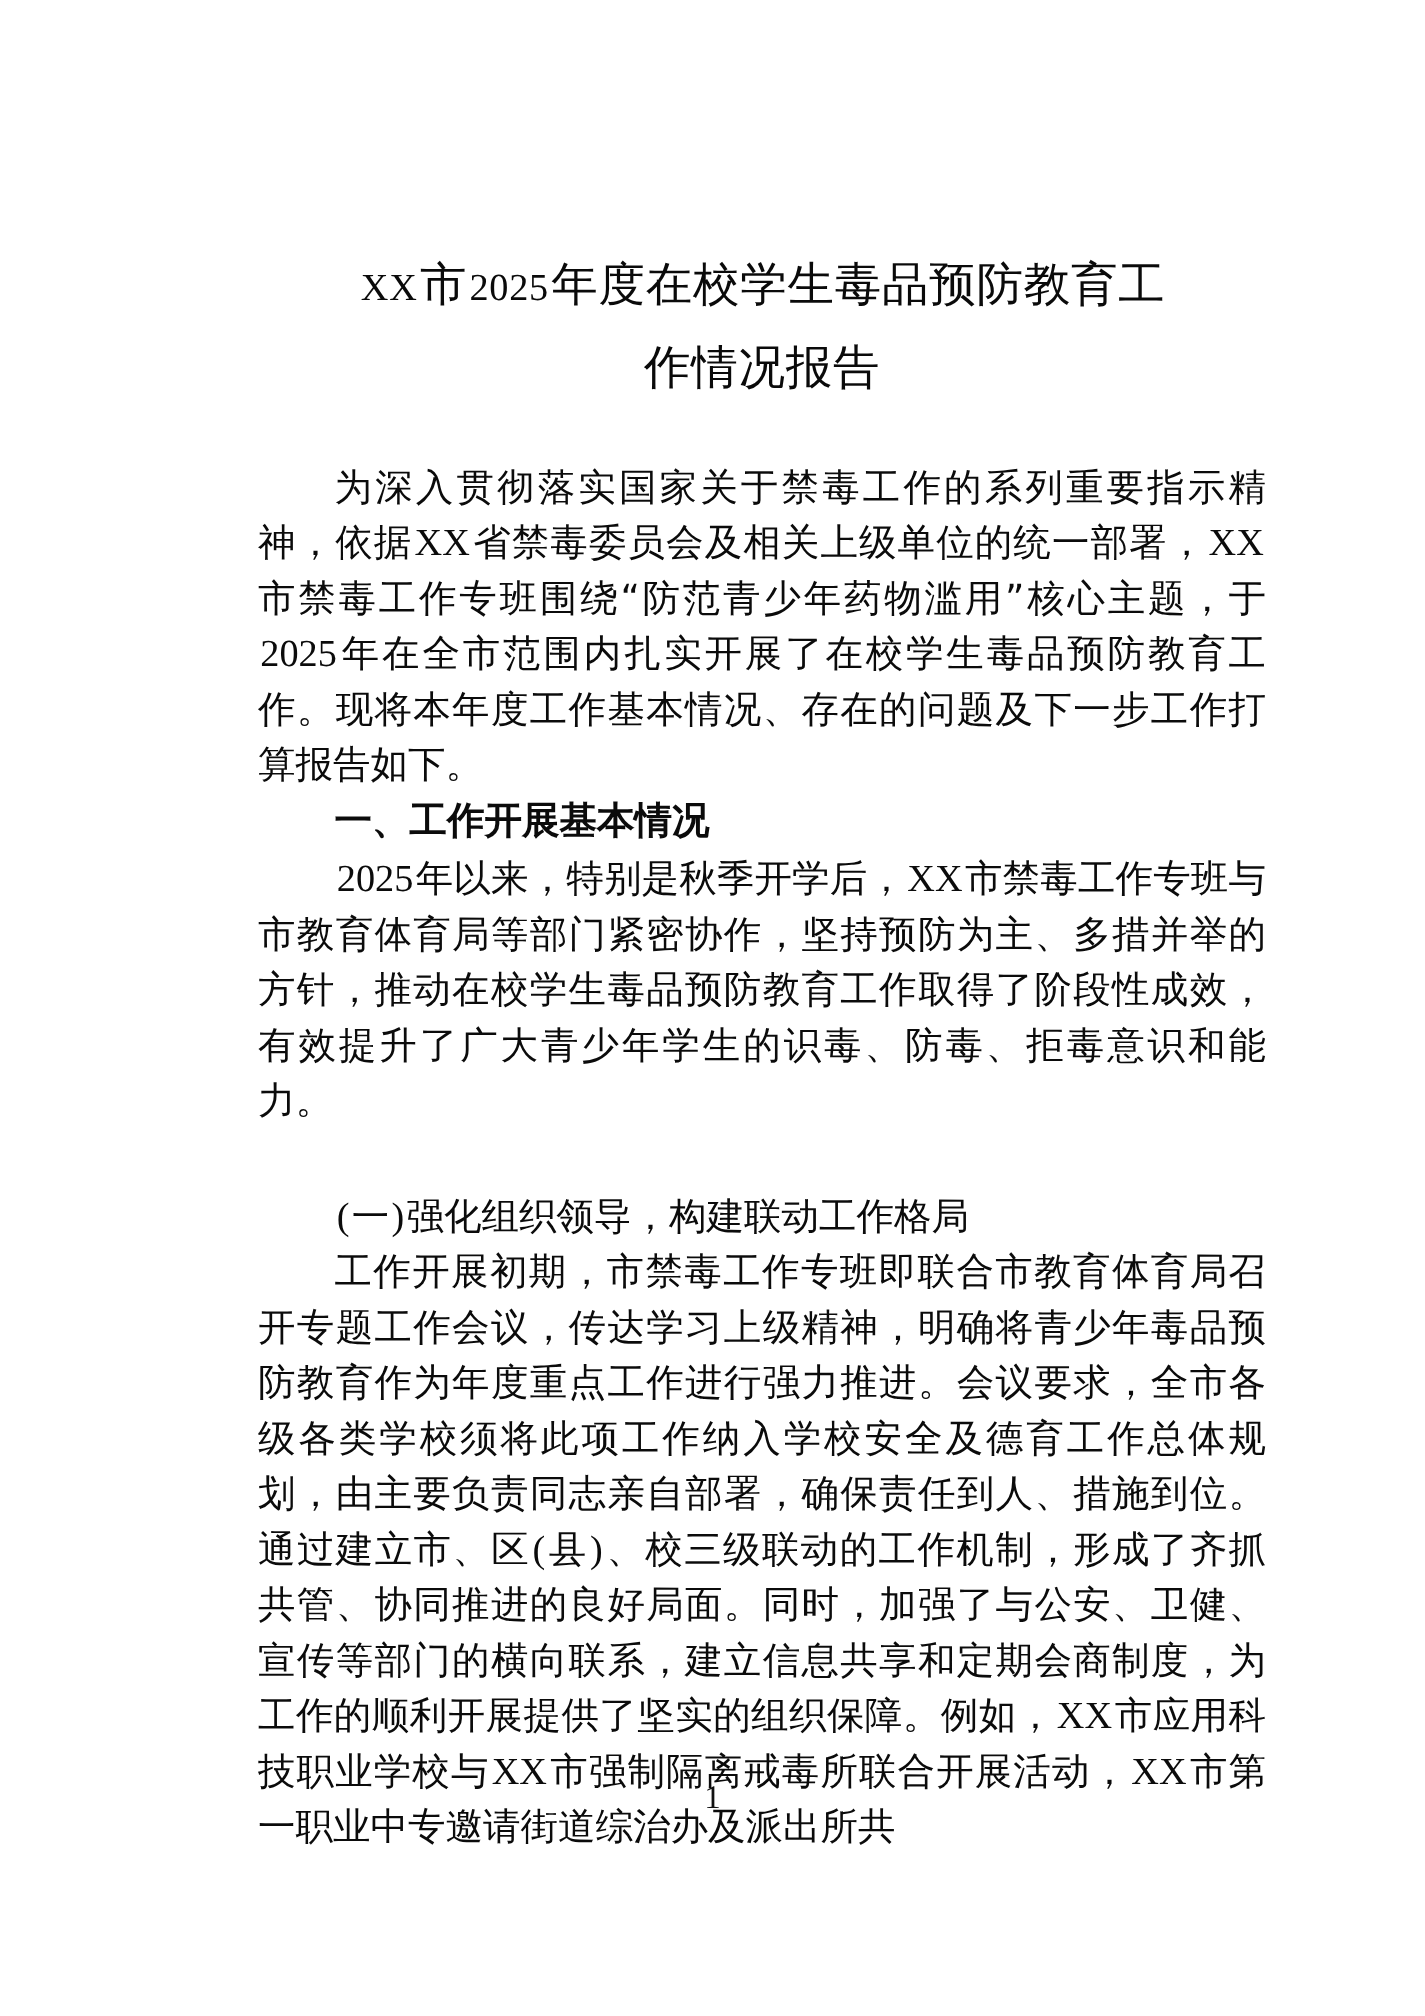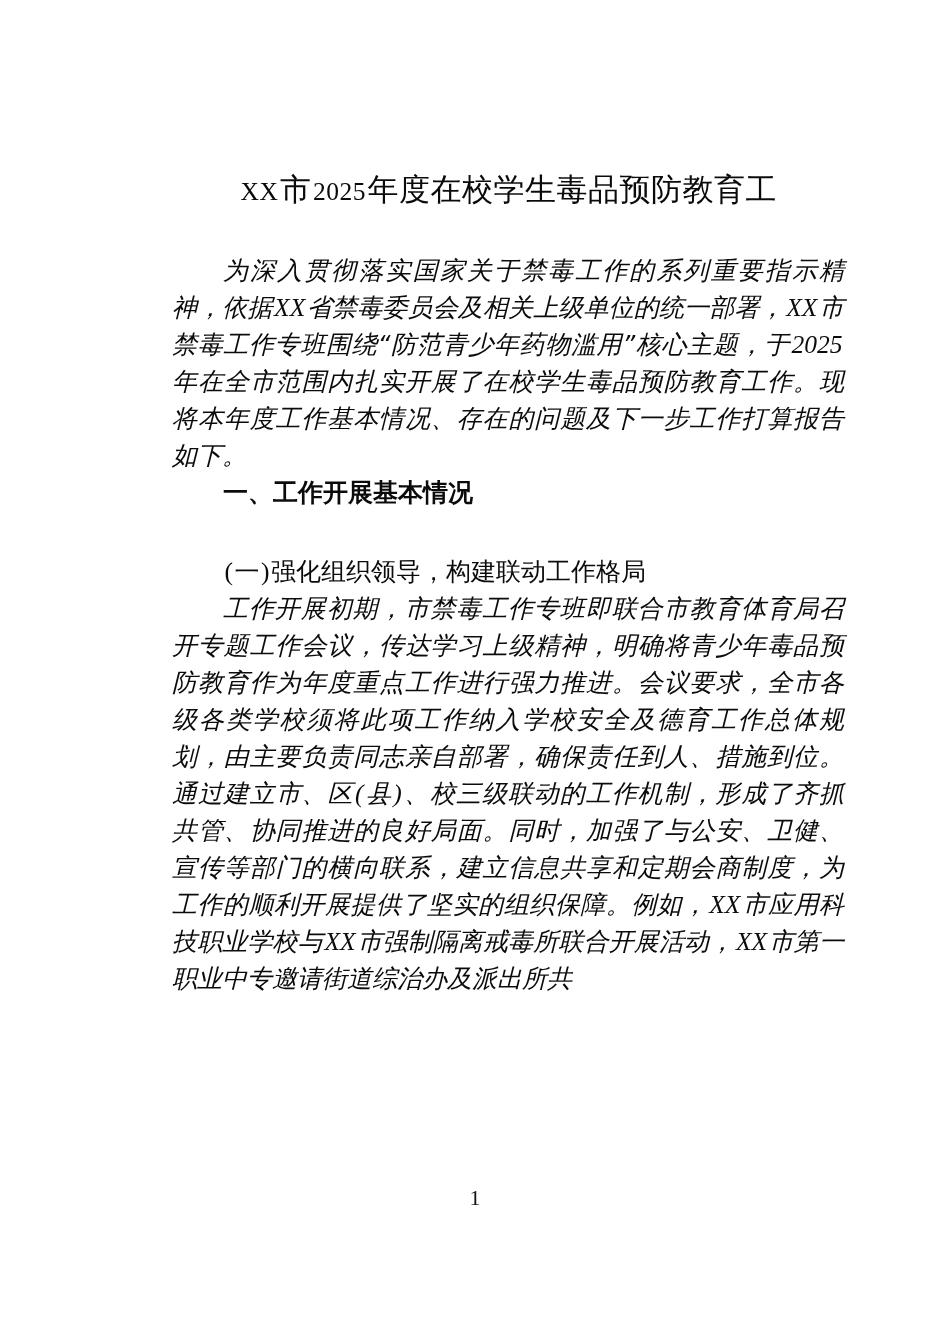"作情况报告" span.han { html: none -> <span>作情况报告</span> }
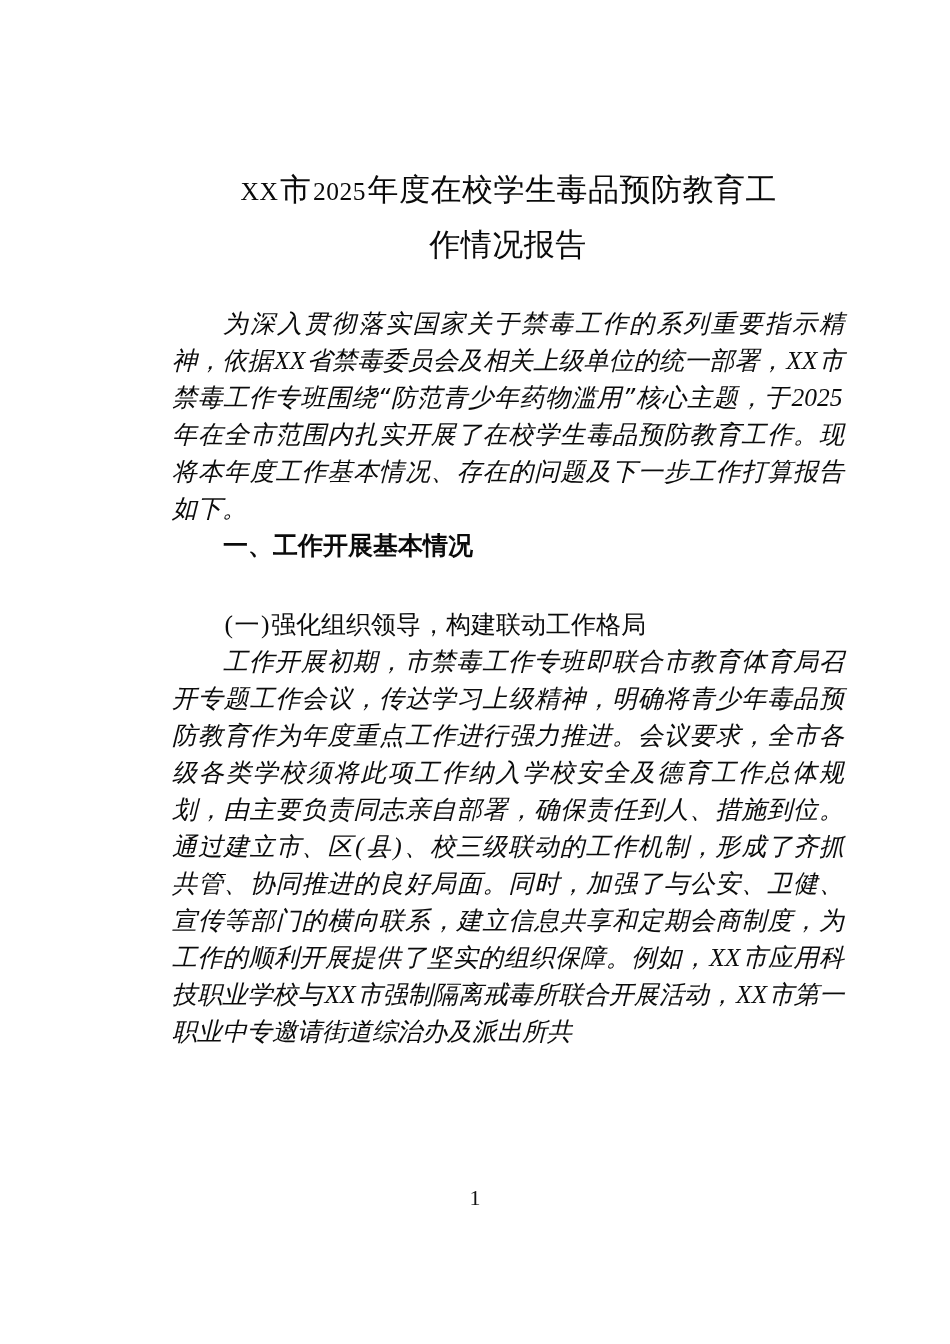"为深入贯彻落实国家关于禁毒工作的系列重要指示精神，依据XX省禁毒委员会及相关上级" p.para { font-style: italic -> none }
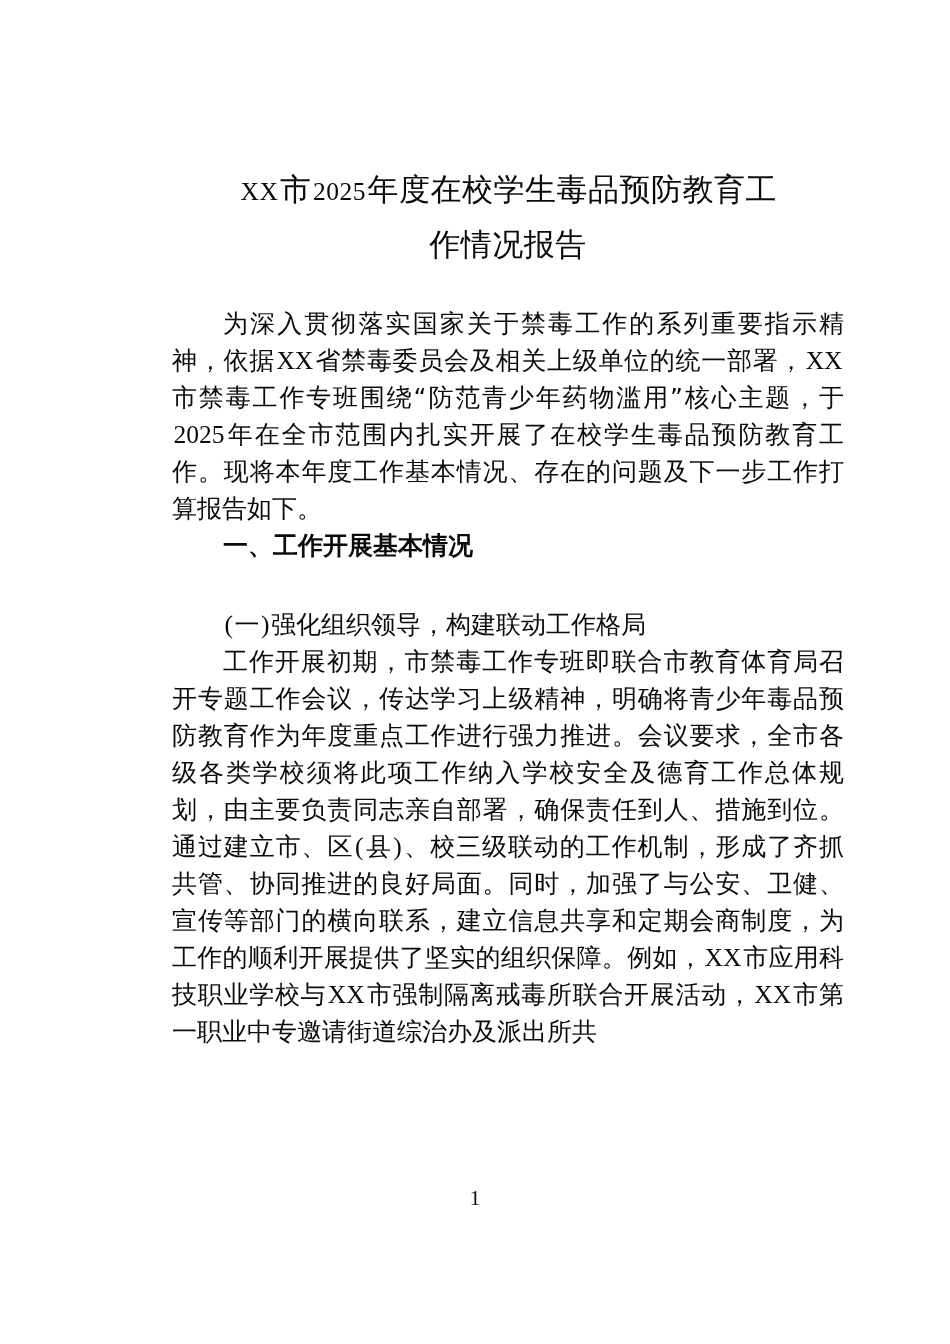"2025年以来，特别是秋季开学后，XX市禁毒工作专班与市教育体育局等部门紧密协作" p.para { html: none -> <p> <span><span>2025</span>年以来，特别是秋季开学后，<span>XX</span>市禁毒工作专班与市教育体育局等部门紧密协作，坚持预防为主、多措并举的方针，推动在校学生毒品预防教育工作取得了阶段性成效，有效提升了广大青少年学生的识毒、防毒、拒毒意识和能力。</span> </p> }
